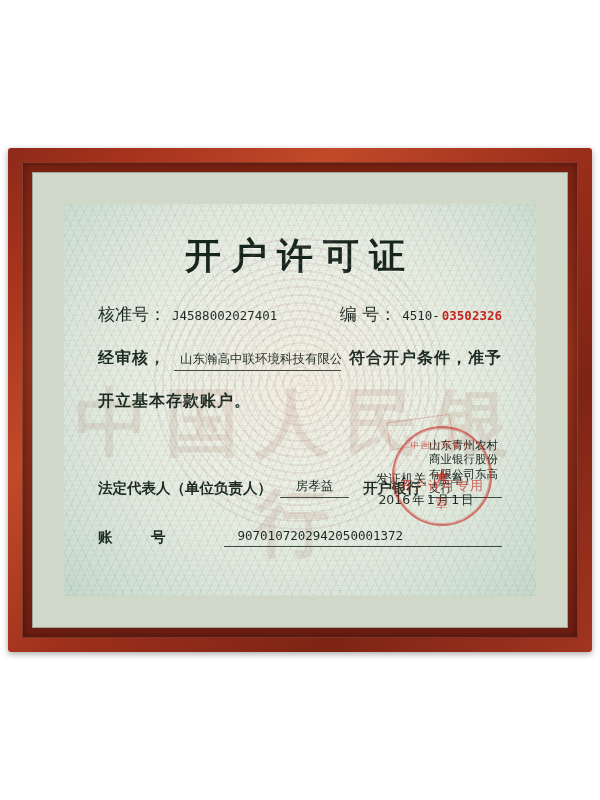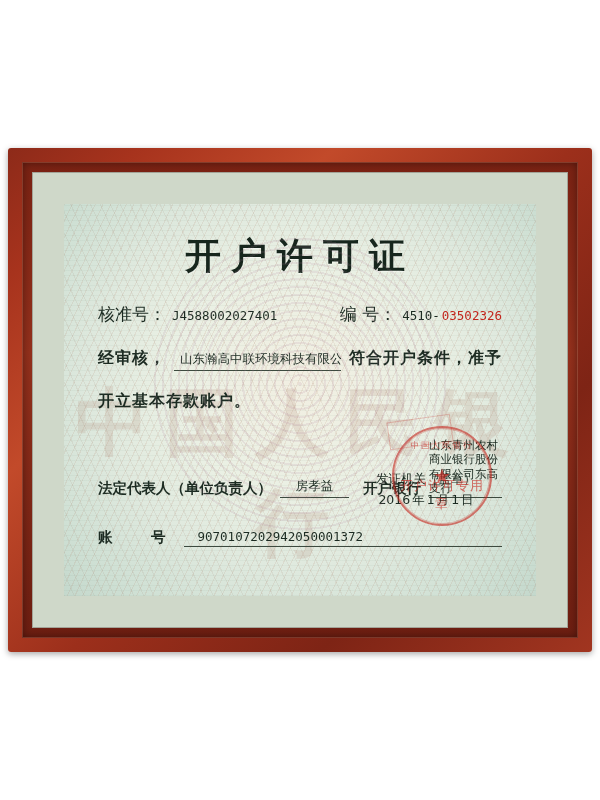"03502326" .val-red { font-weight: none -> bold }
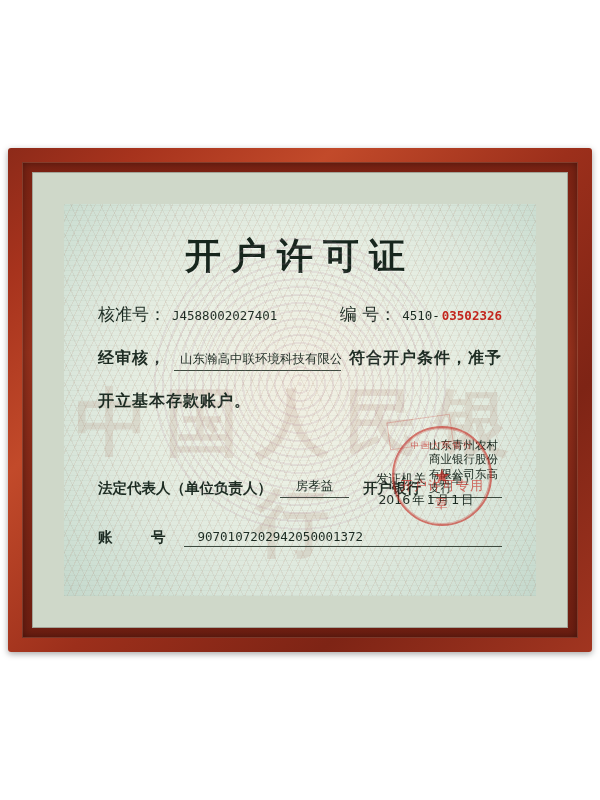"账 号" .row-acct { align-items: flex-end -> none; gap: none -> 40px }
